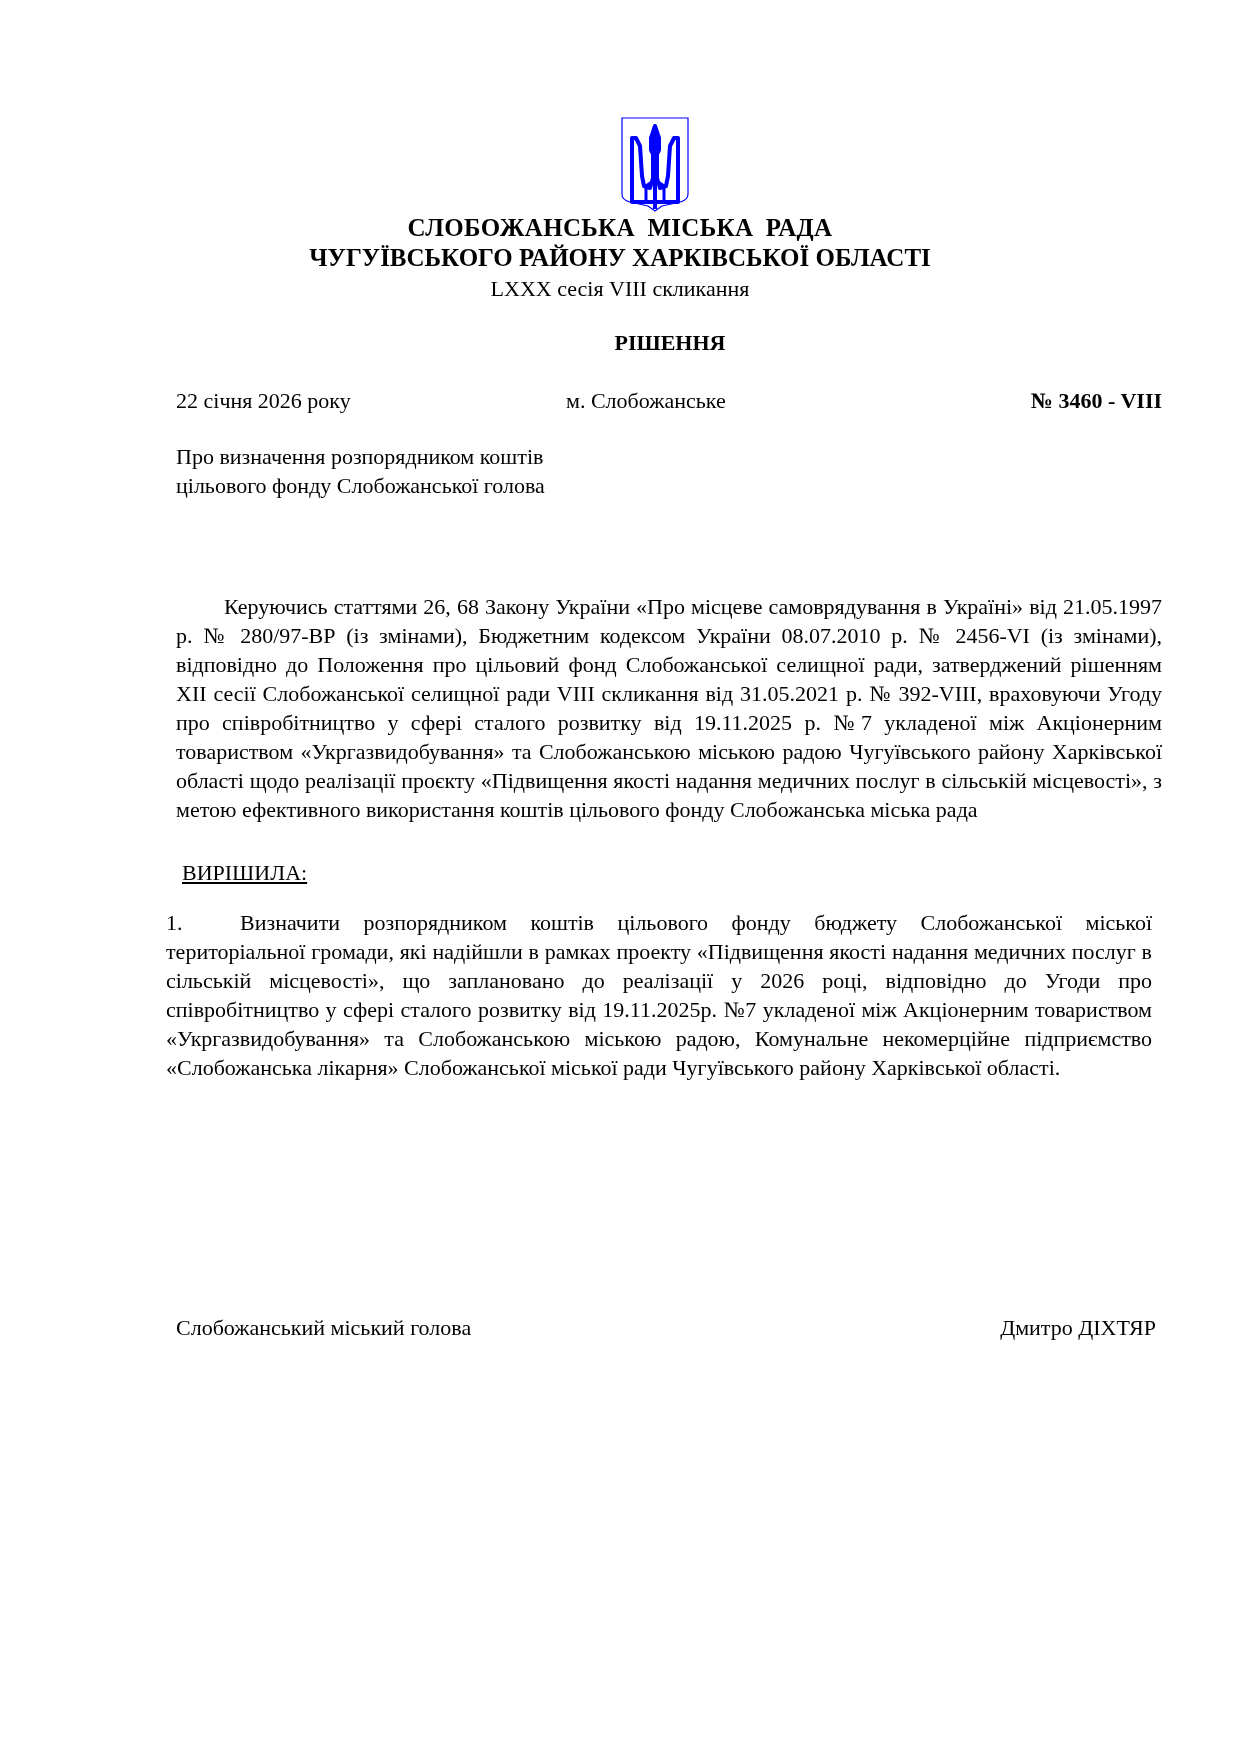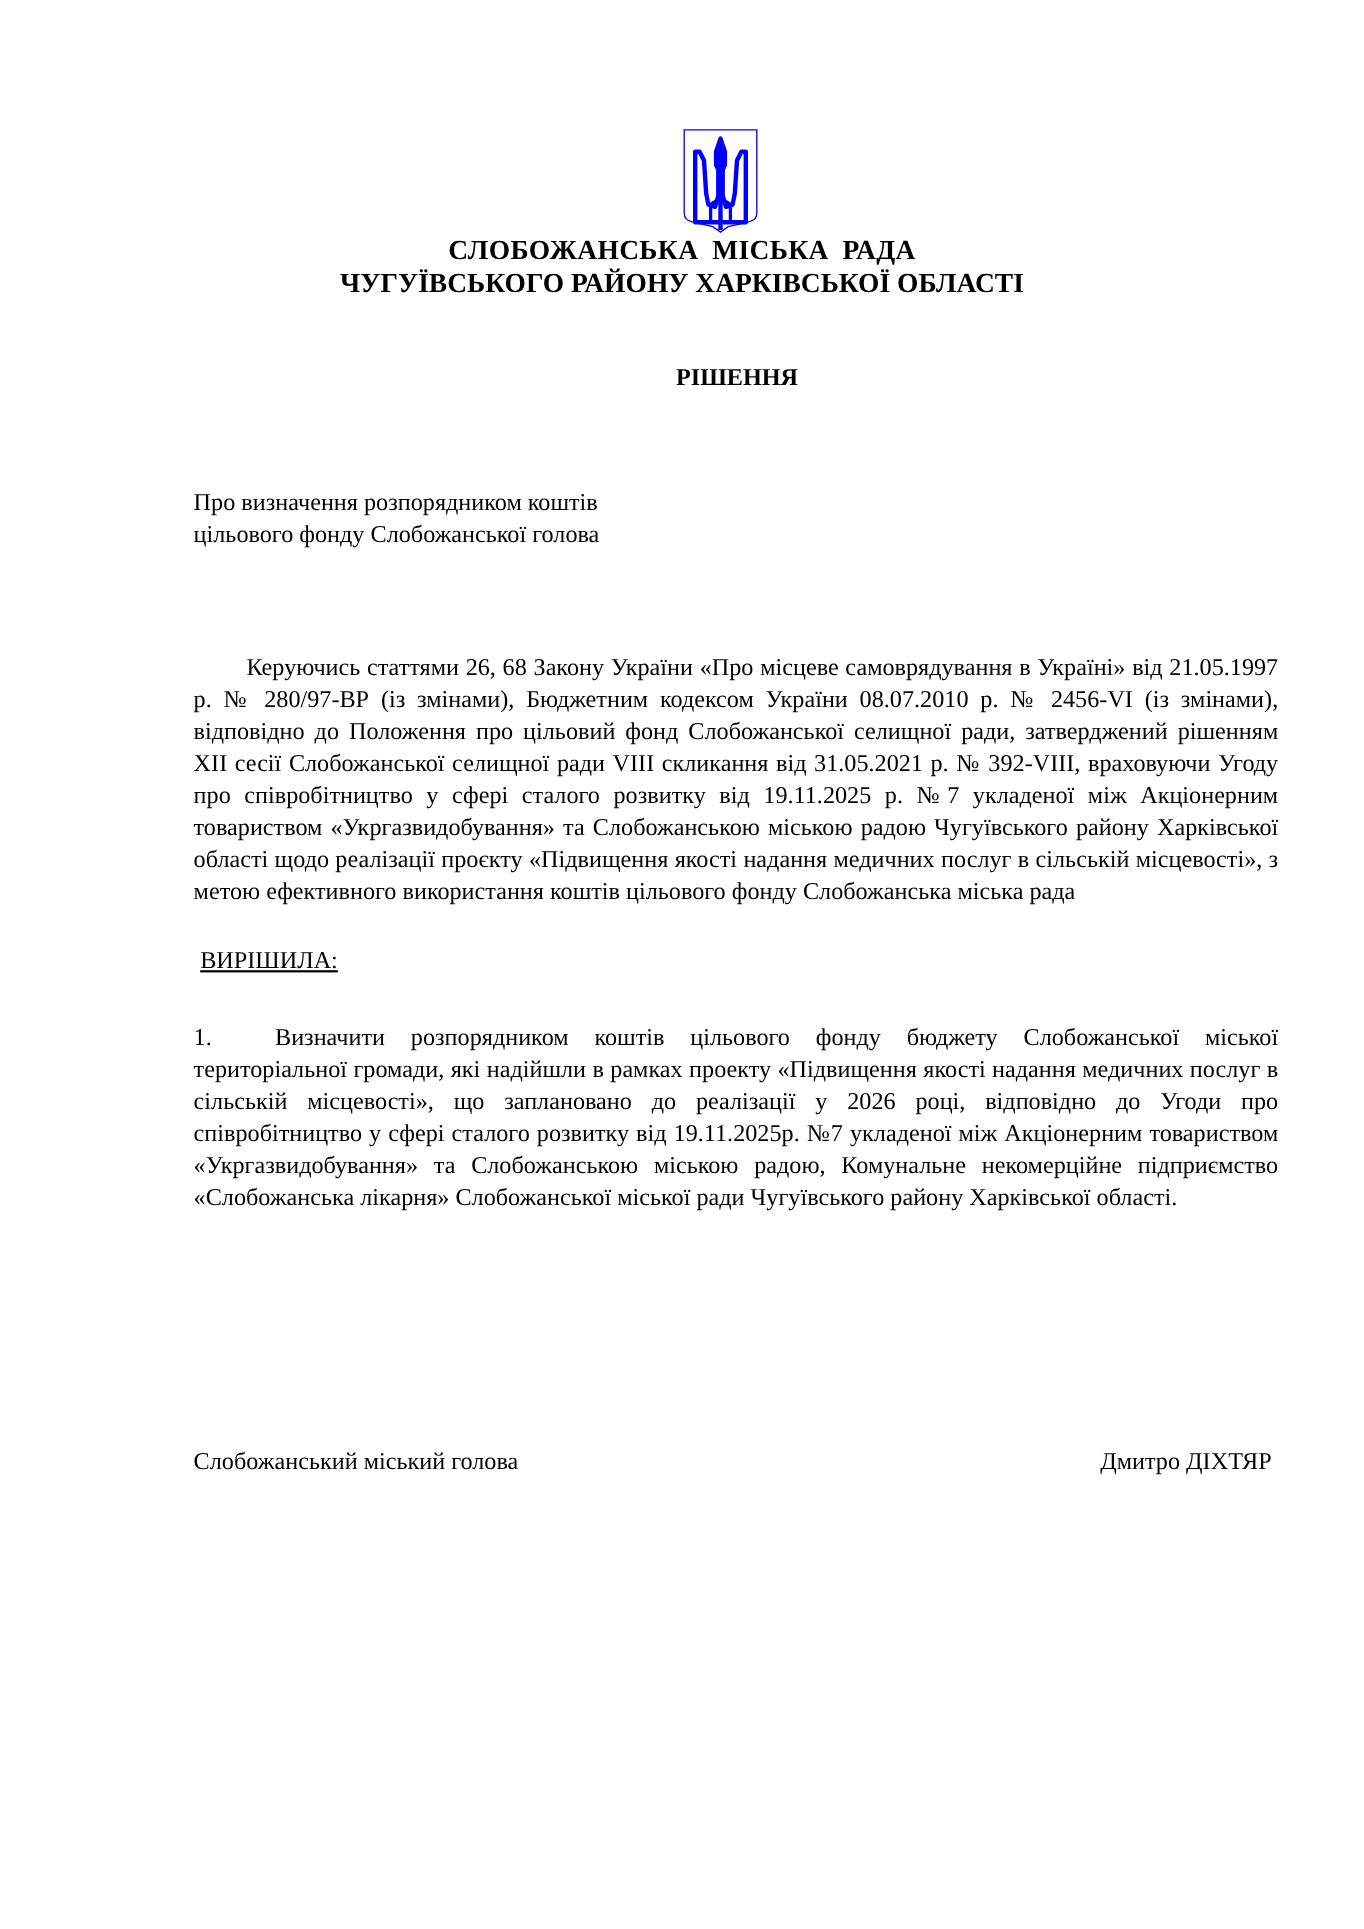"LXXX сесія VIII скликання" div.hdr { html: none -> <div>LXXX сесія VIII скликання</div> }
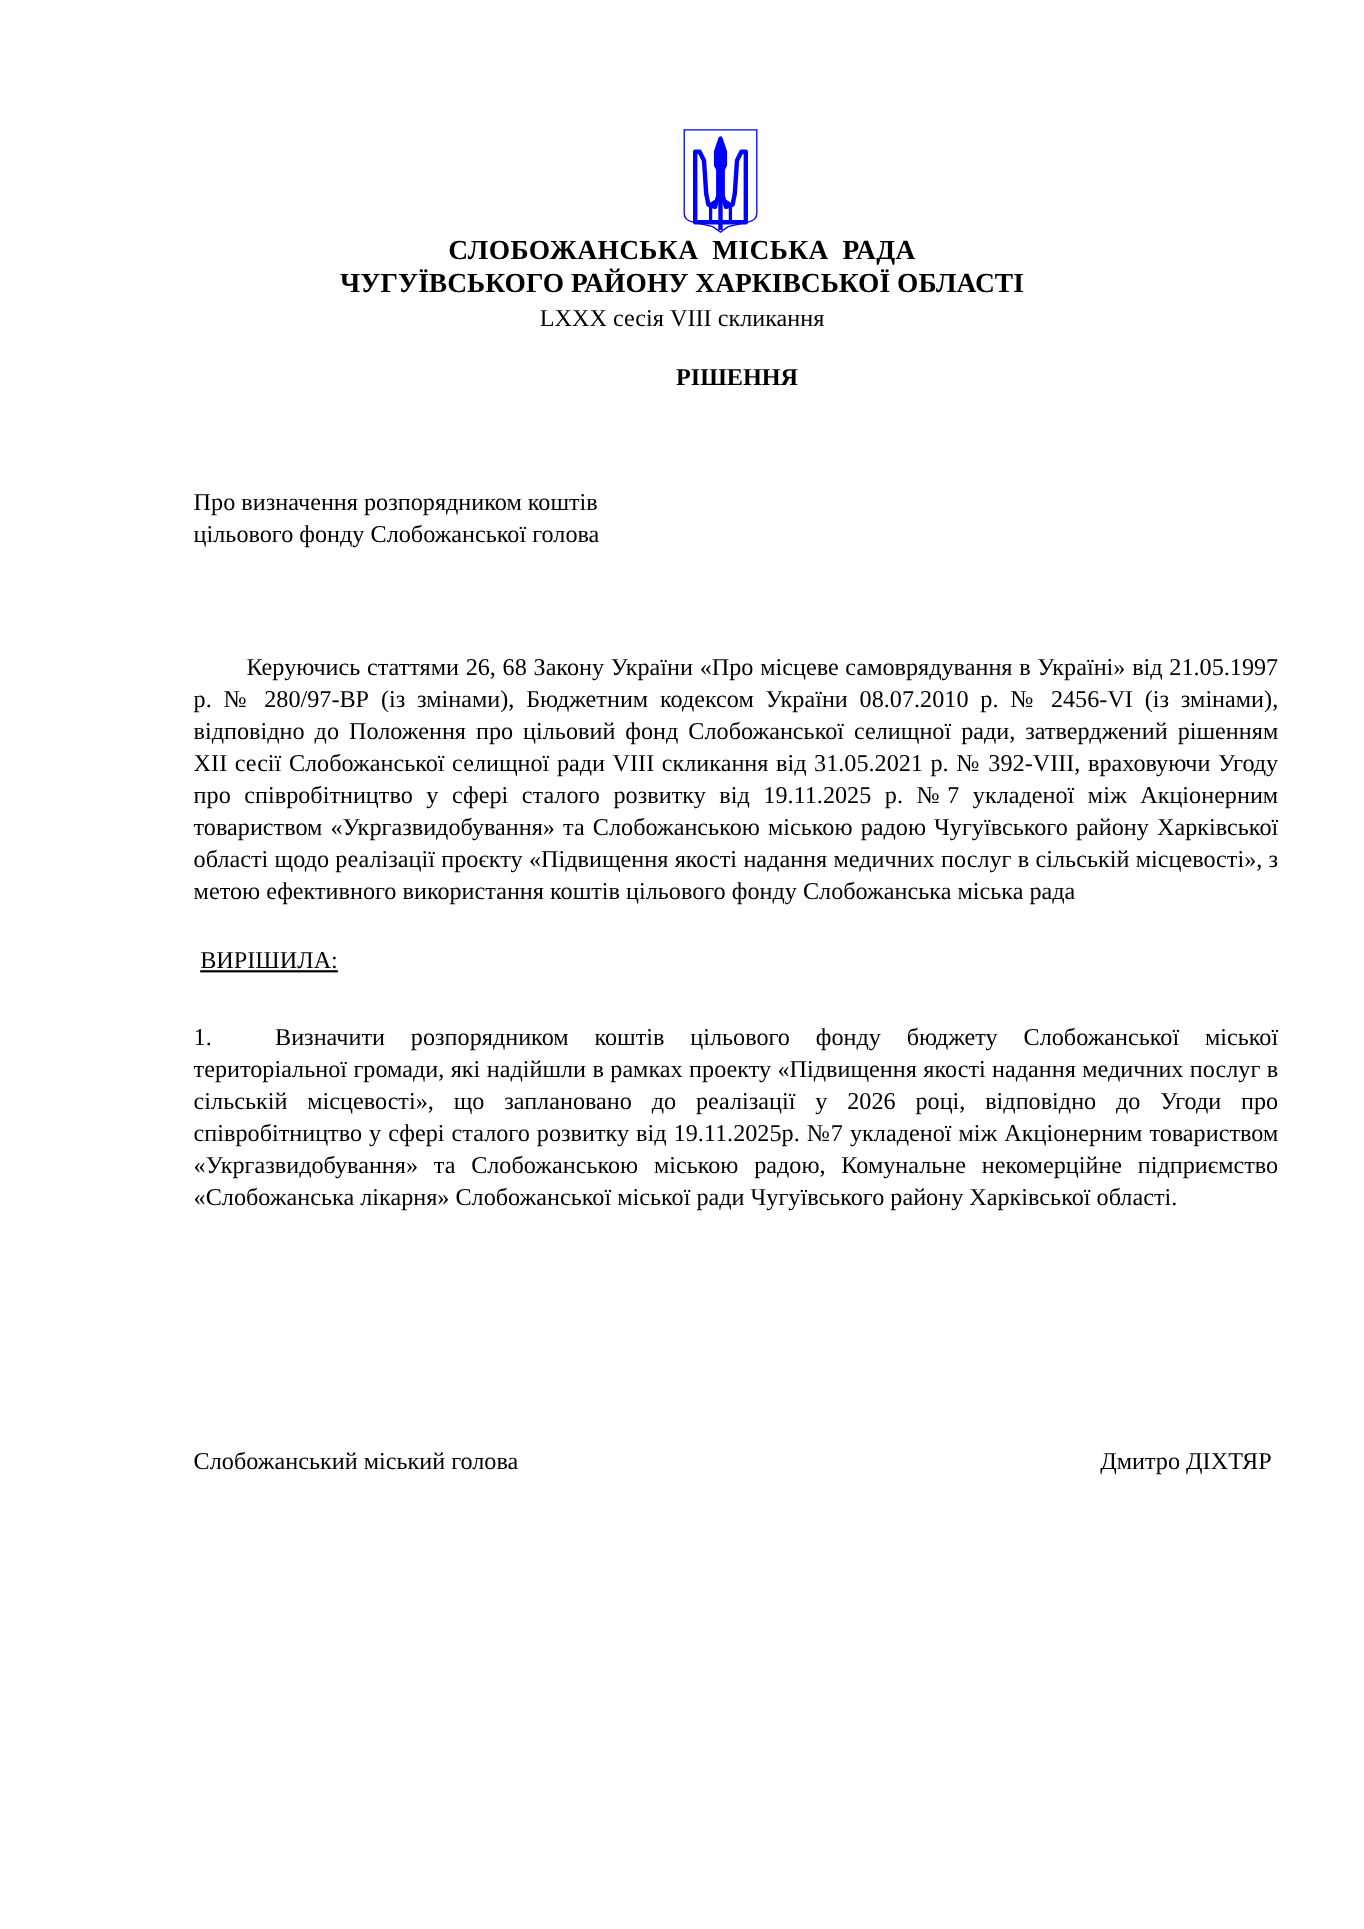"22 січня 2026 року" div.meta { html: none -> <div> <span>22 січня 2026 року</span> <span>м. Слобожанське</span> <span>№ 3460 - VIII</span> </div> }
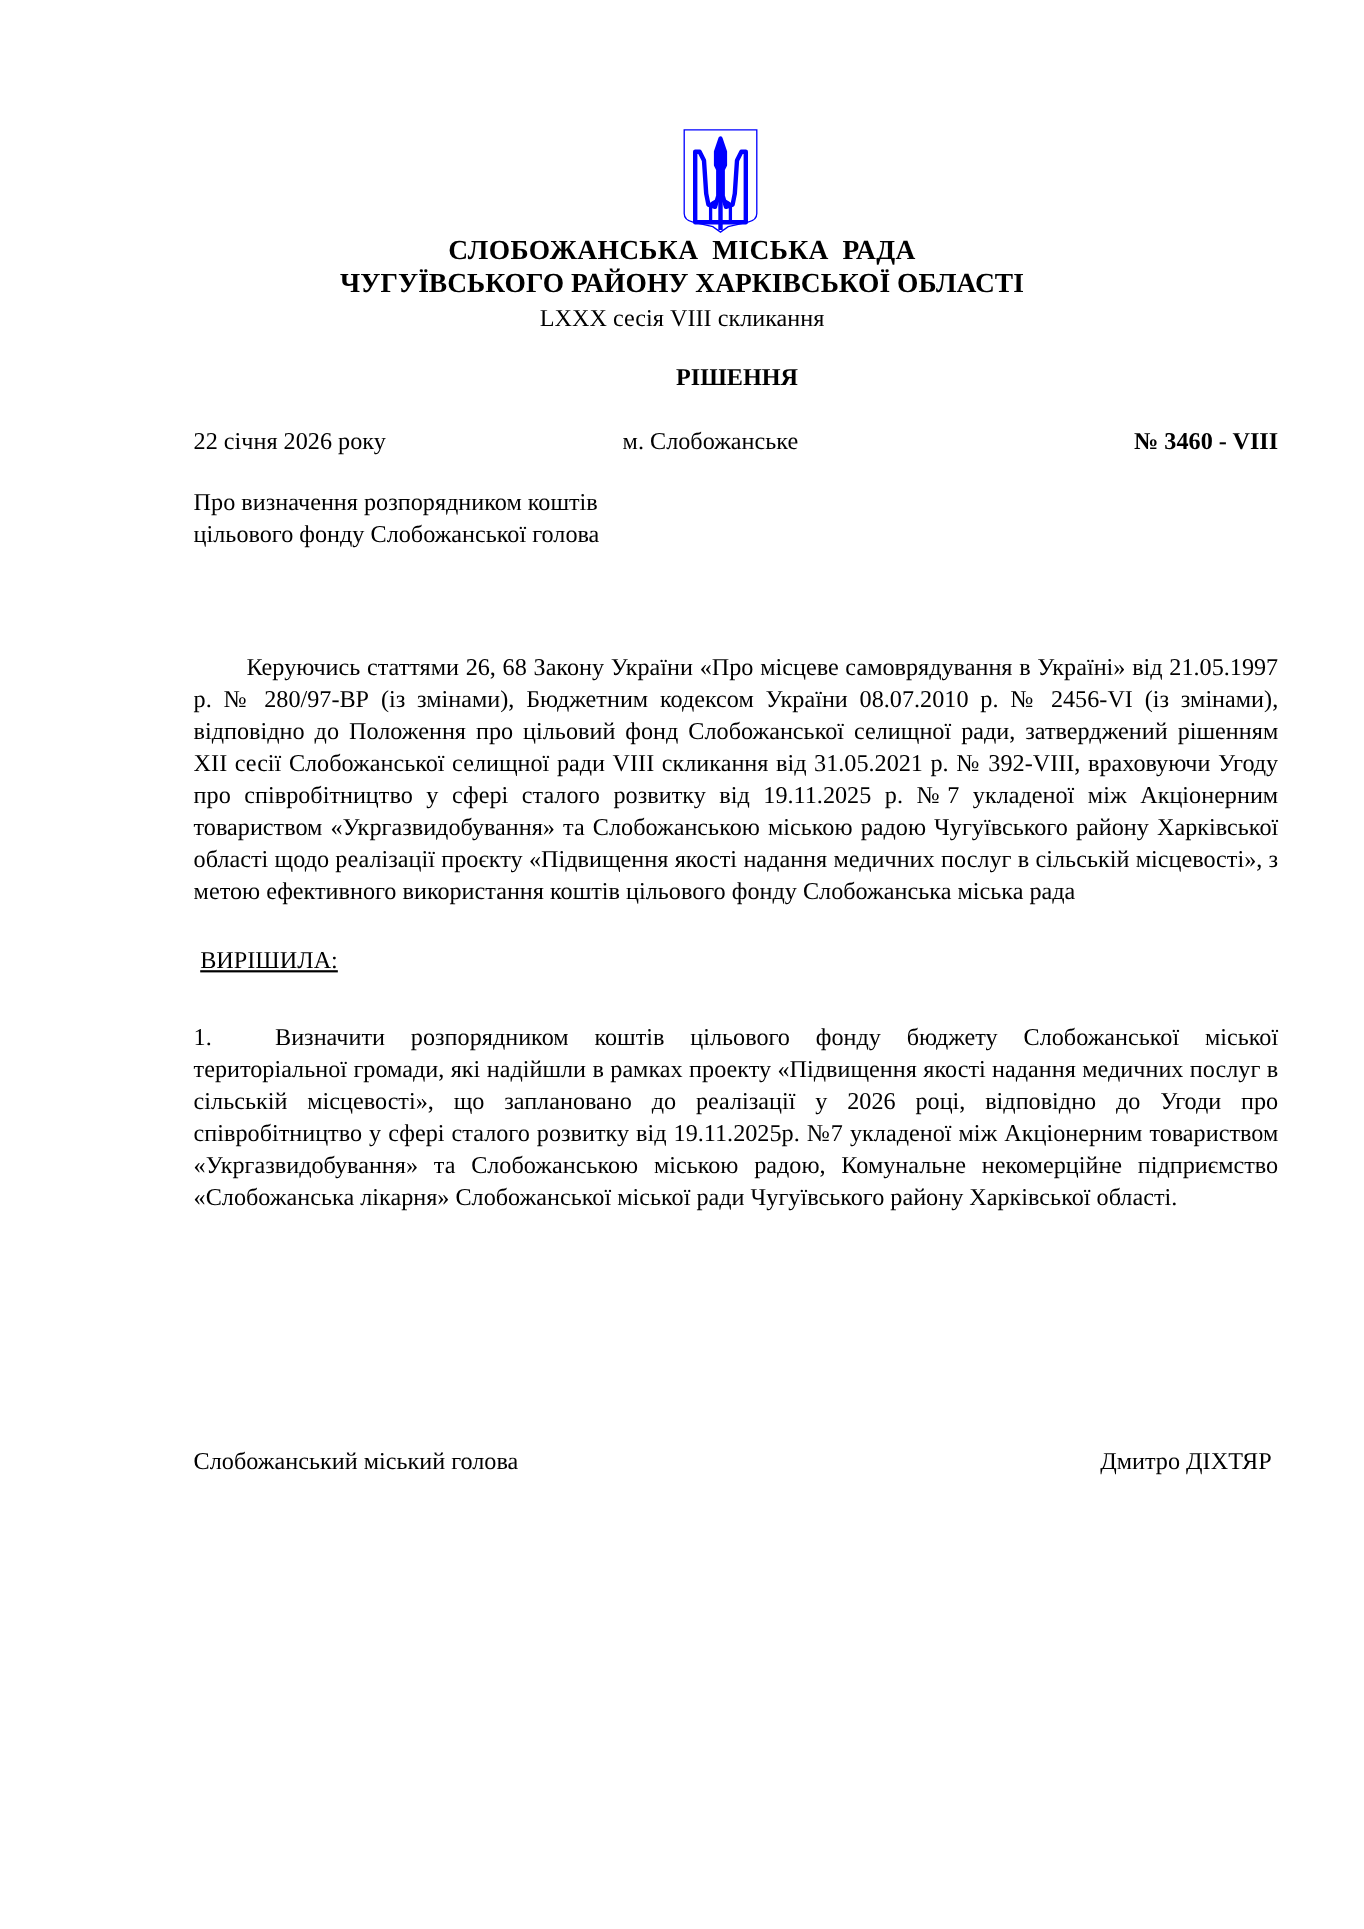"1. Визначити розпорядником коштів" .items { left: 176px -> 166px; margin-top: 20px -> none }
